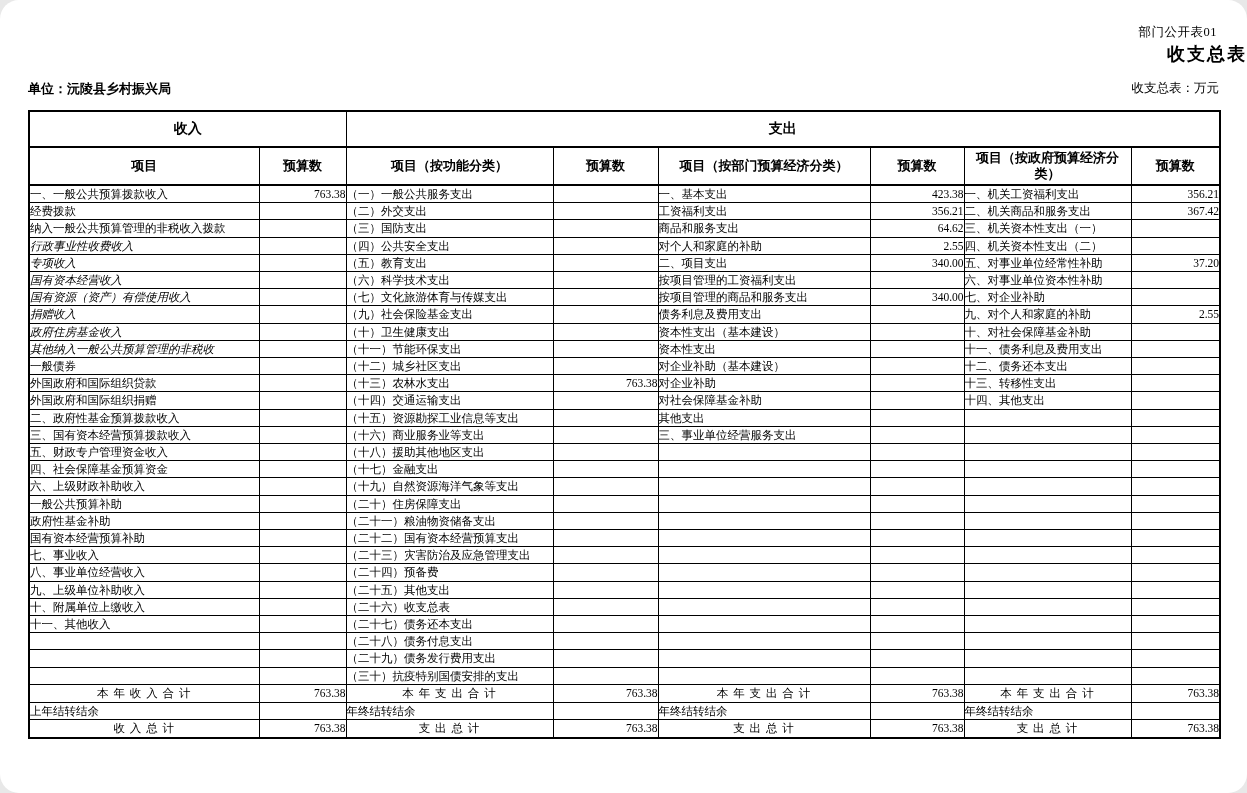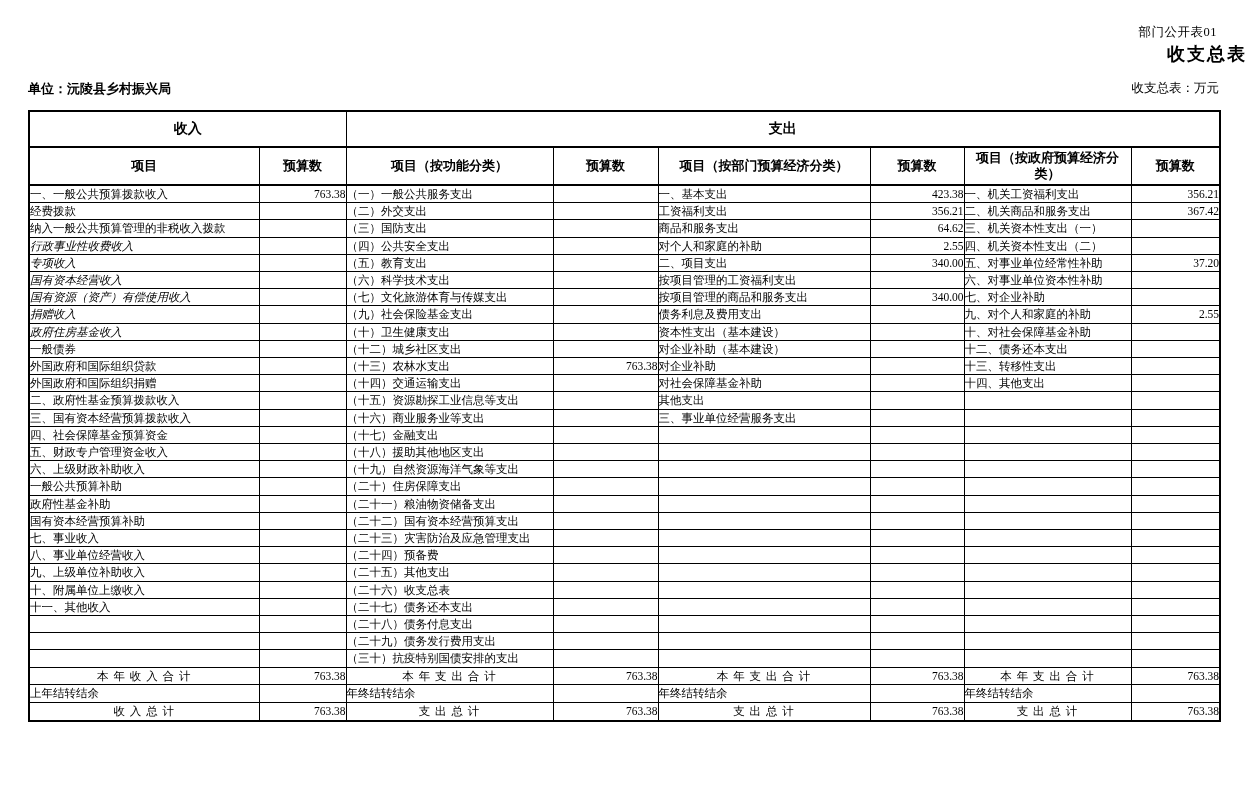"部门公开表01" .page { border-radius: none -> 19px }
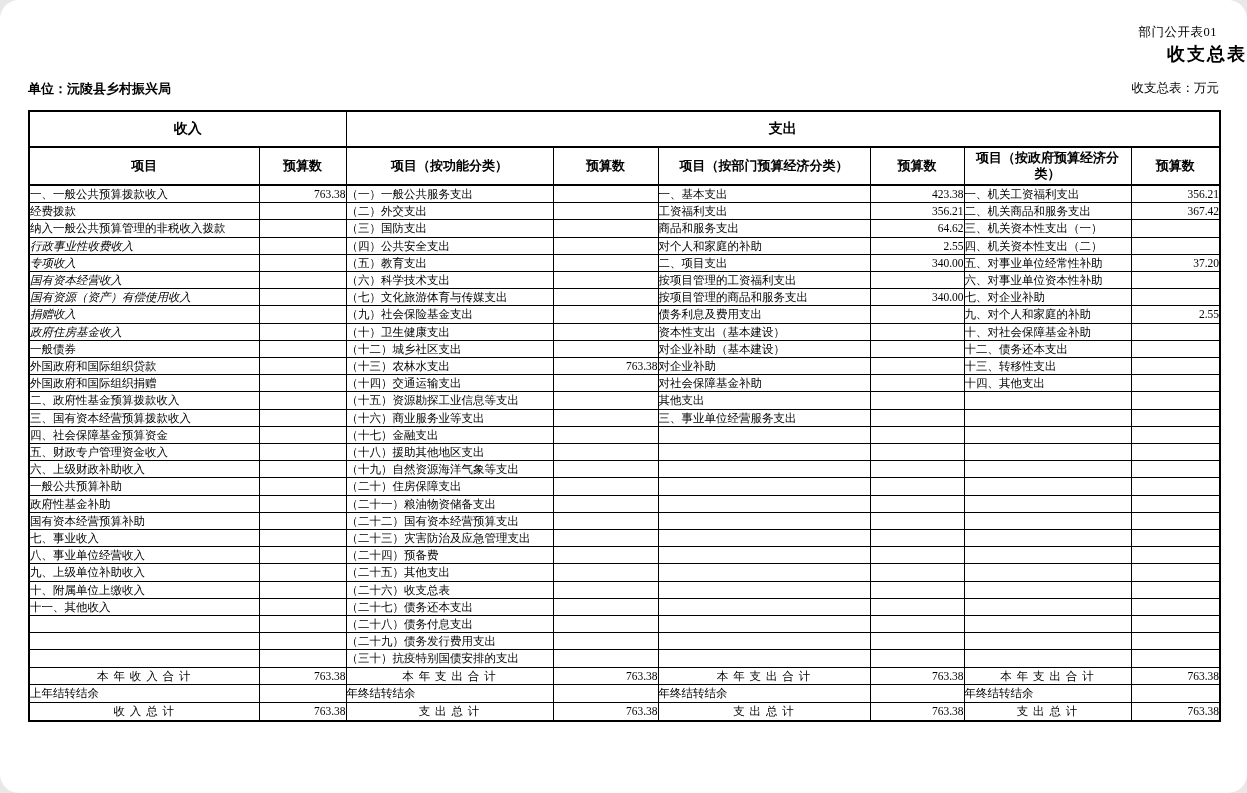"其他纳入一般公共预算管理的非税收" tr { html: none -> <tr> <td>其他纳入一般公共预算管理的非税收</td> <td></td> <td>（十一）节能环保支出</td> <td></td> <td>资本性支出</td> <td></td> <td>十一、债务利息及费用支出</td> <td></td> </tr> }
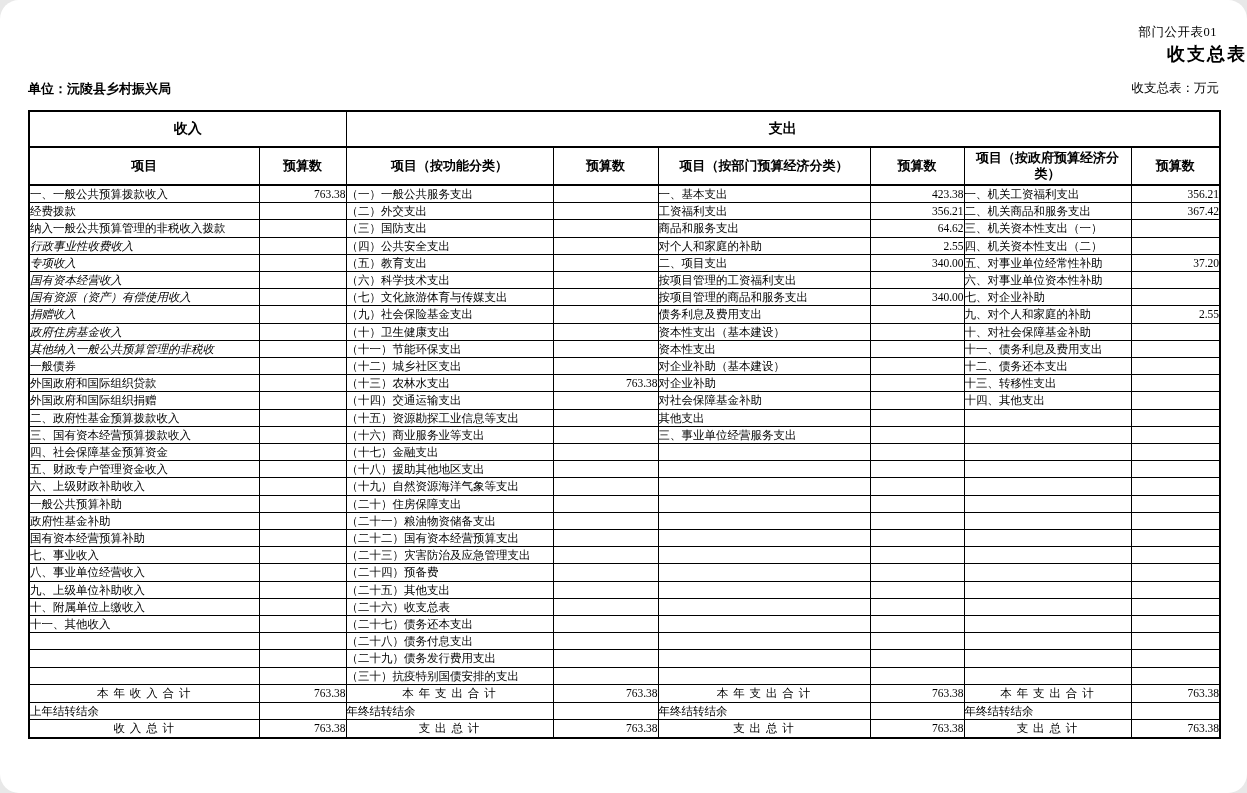"四、社会保障基金预算资金" tr { order: before "五、财政专户管理资金收入" -> after "五、财政专户管理资金收入" }
